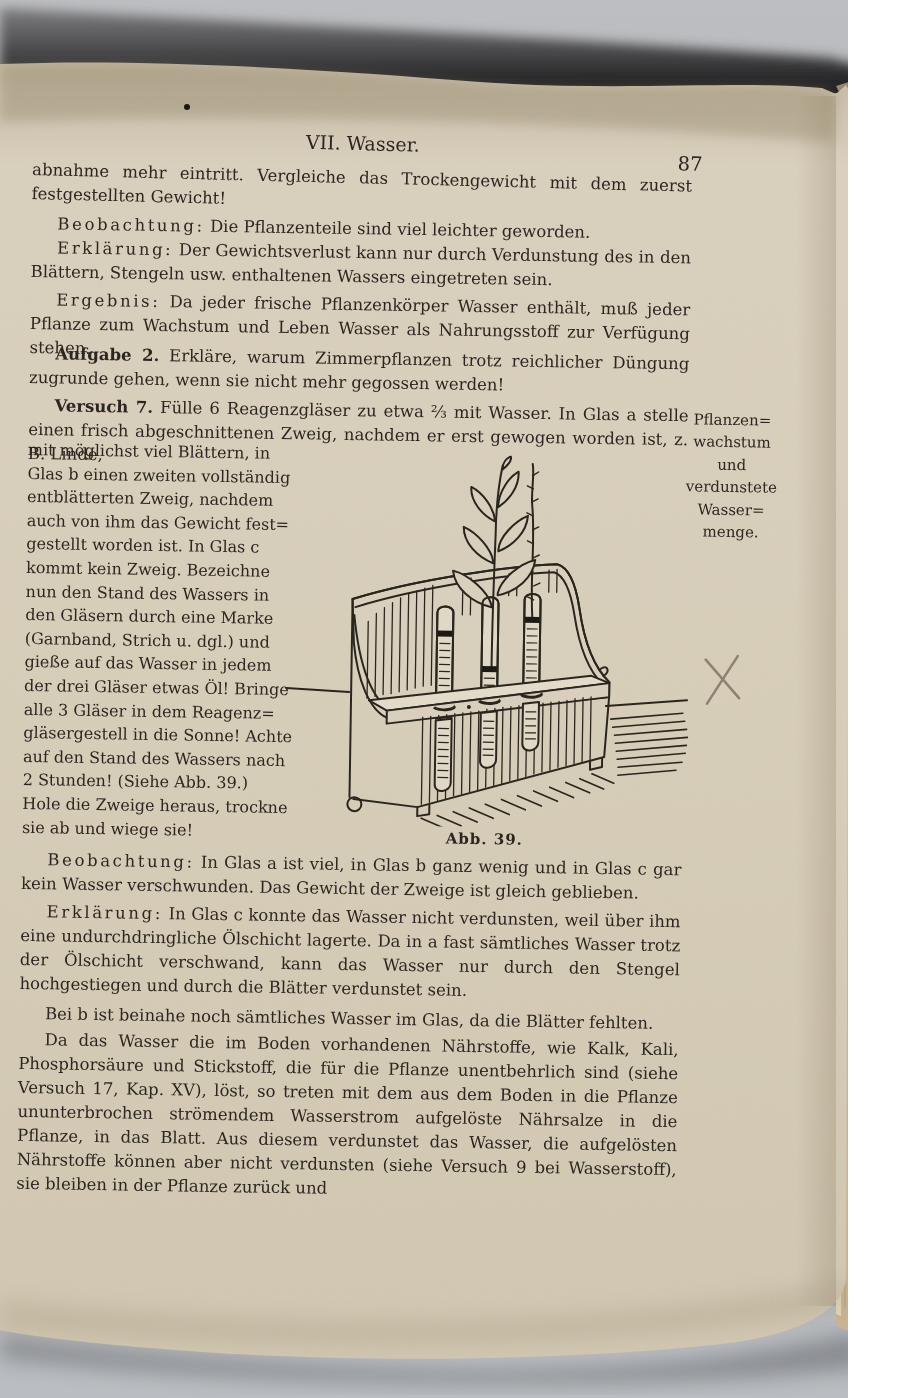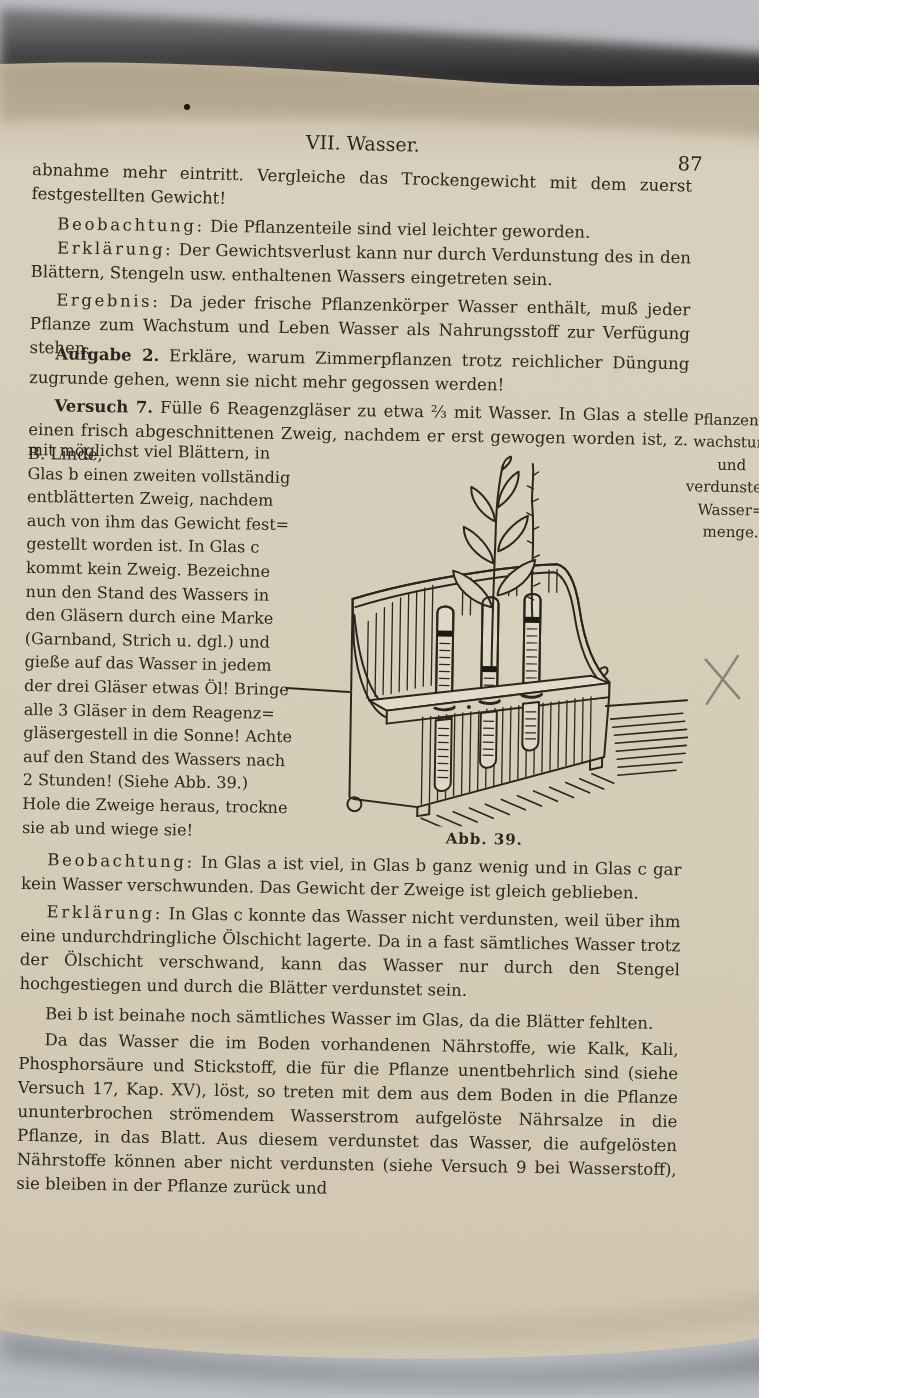"VII. Wasser." .scene { width: 759px -> 848px }
